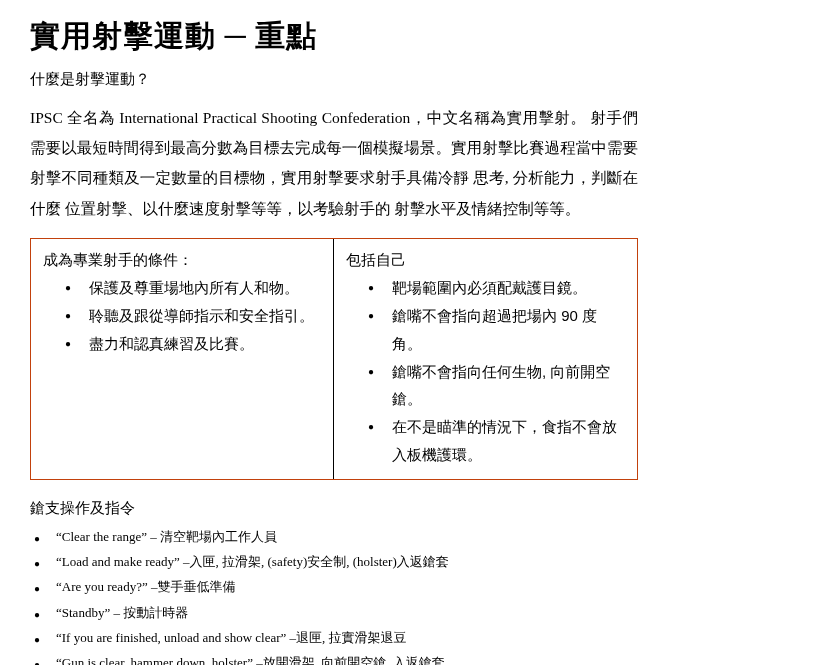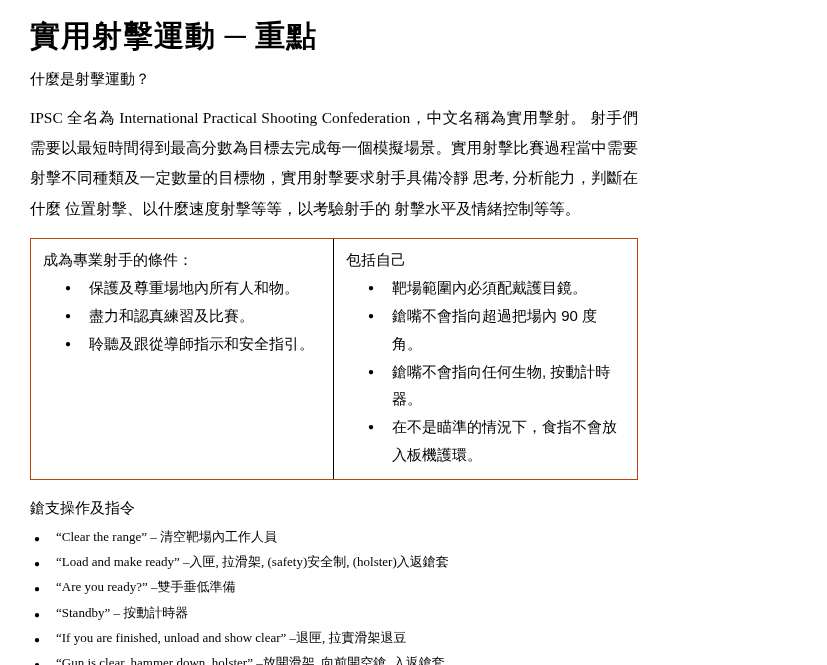"盡力和認真練習及比賽。" li { order: before "聆聽及跟從導師指示和安全指引。" -> after "聆聽及跟從導師指示和安全指引。" }
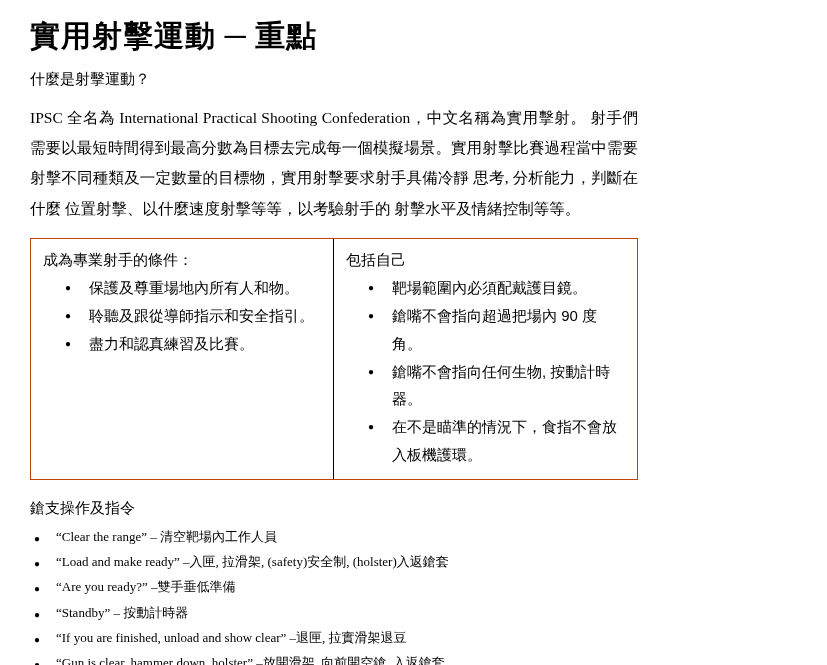"鎗嘴不會指向任何生物, 按動計時器。" li { text: 按動計時器 -> 向前開空鎗 }
